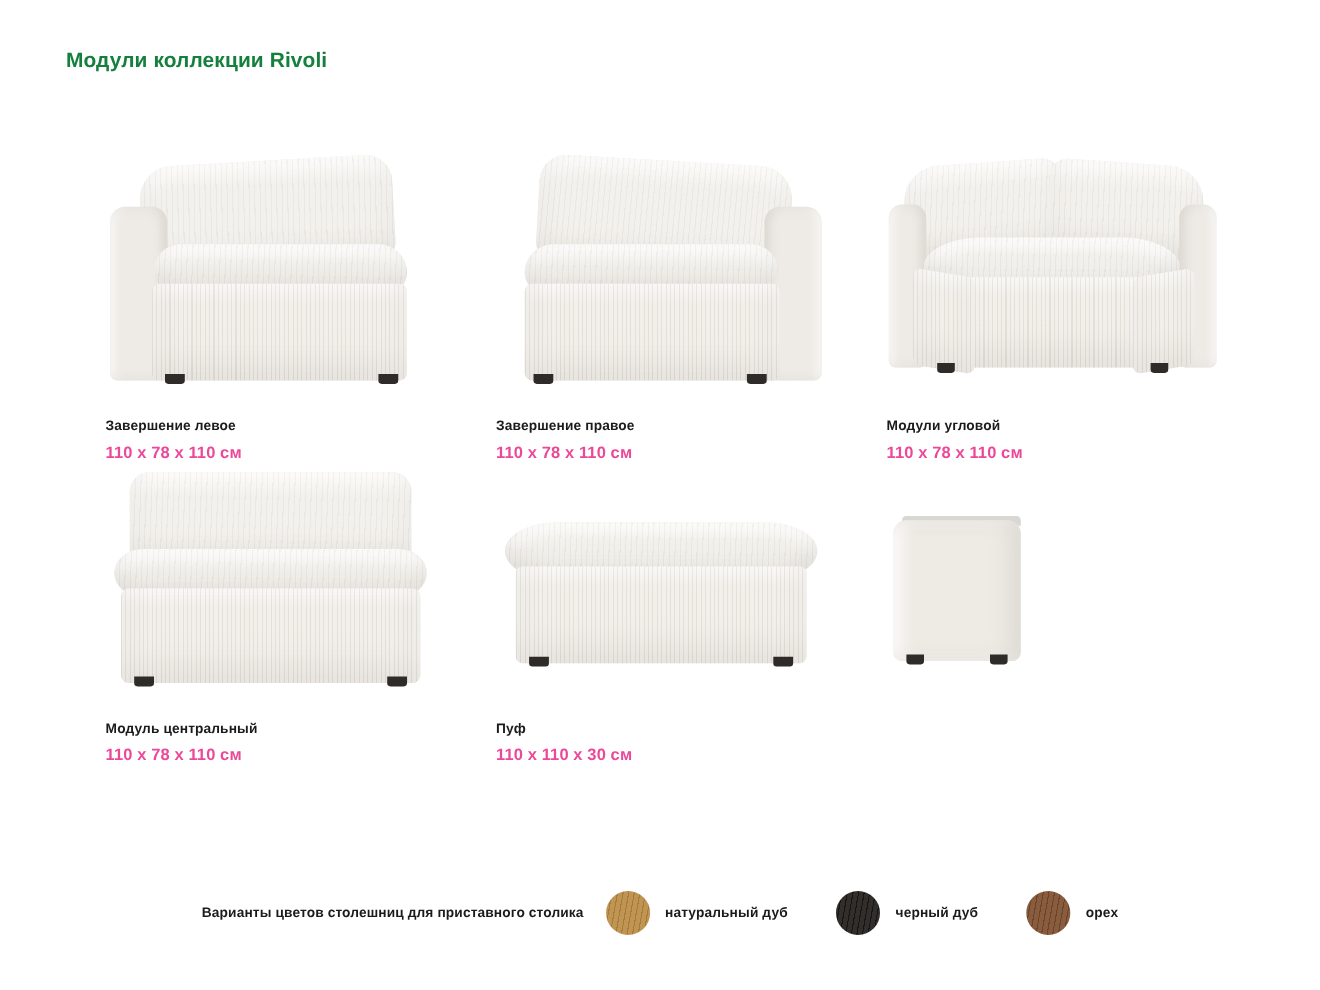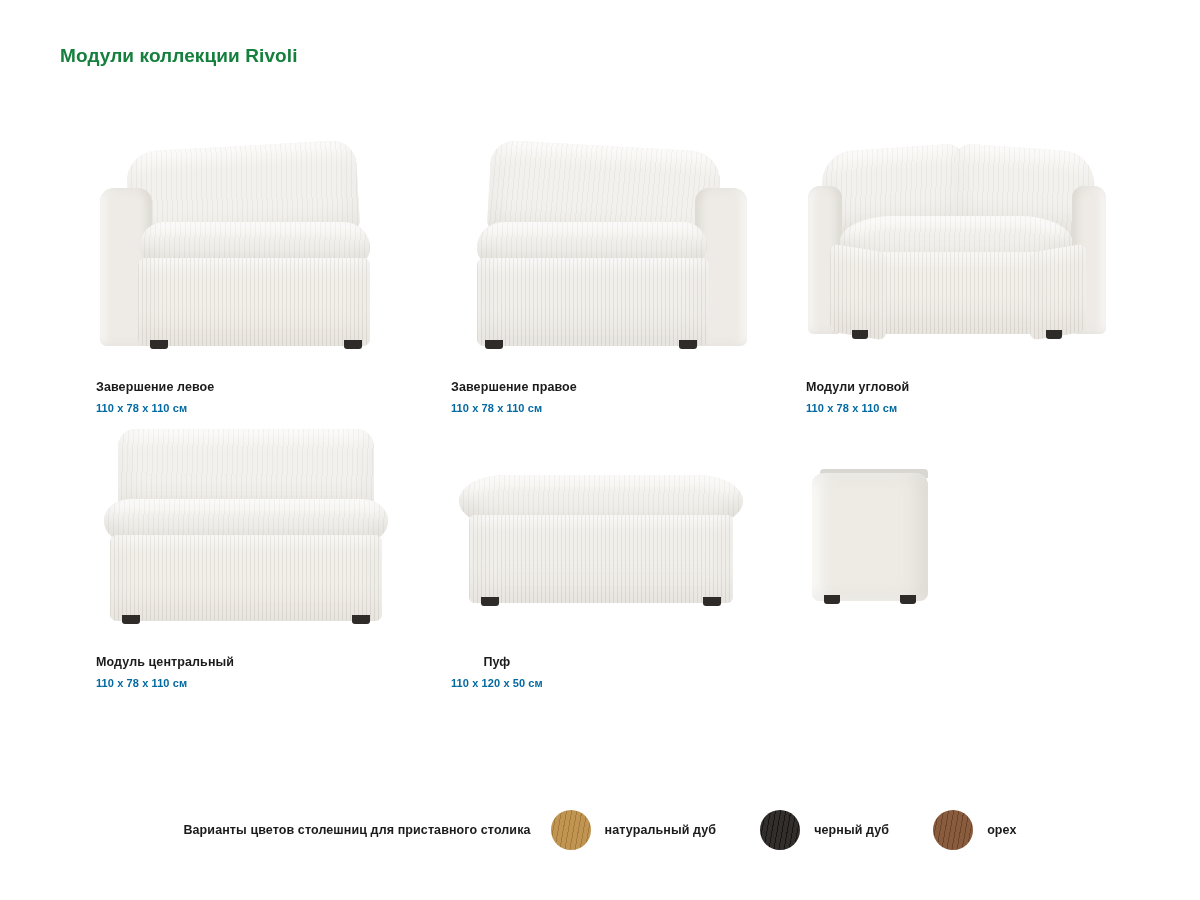"Завершение левое" .caption .name { text-align: center -> none }
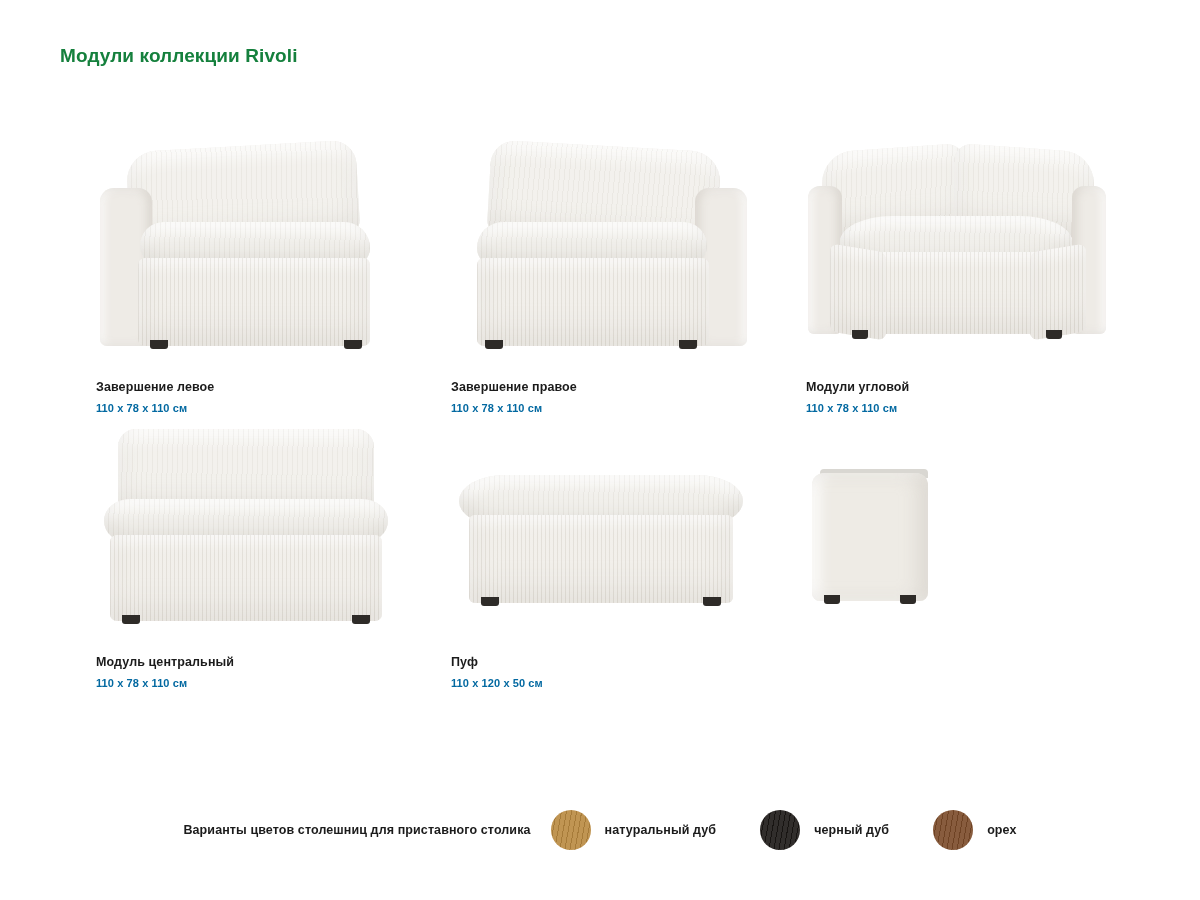"110 x 78 x 110" .caption .dims { color: #0369a1 -> #ec4899; font-size: 11px -> 15px }
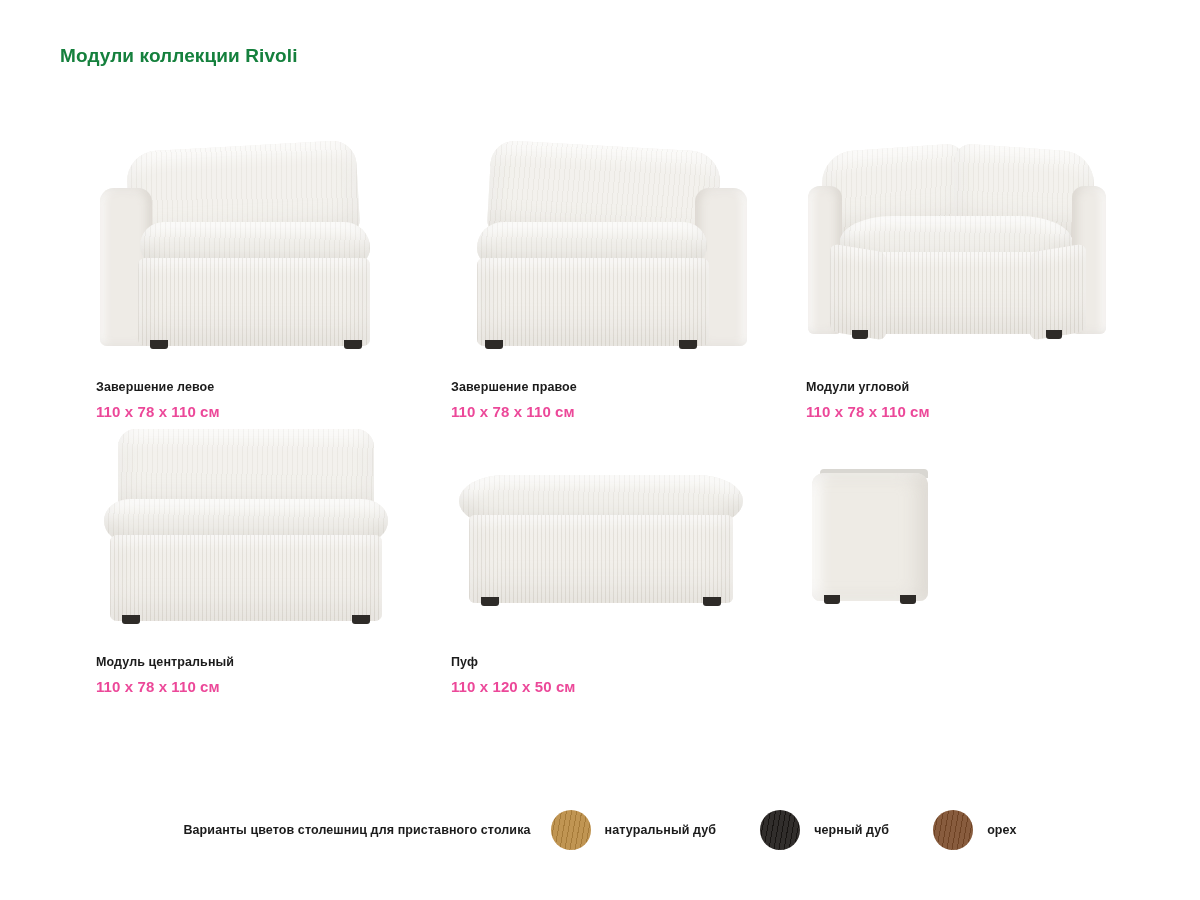"110 x 120 x 50" div.dims { text: 120 x 50 -> 110 x 30 }
